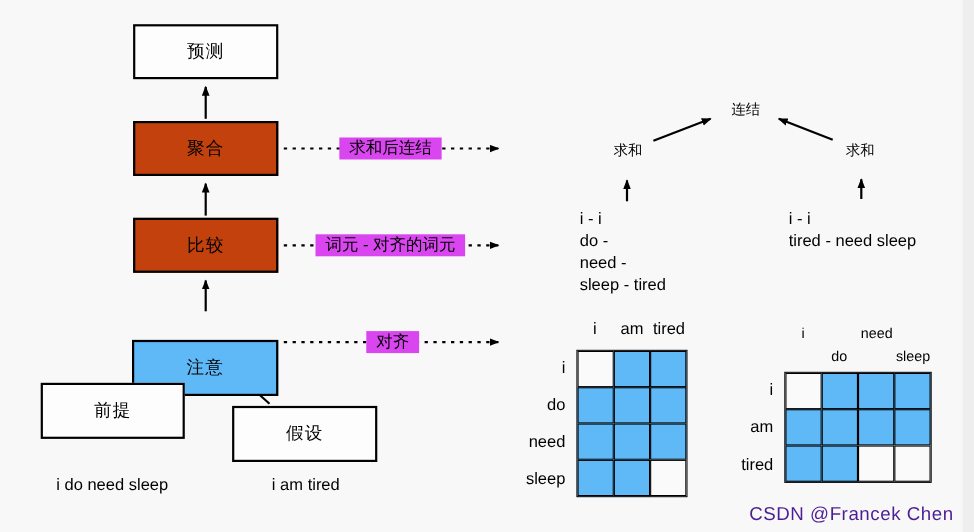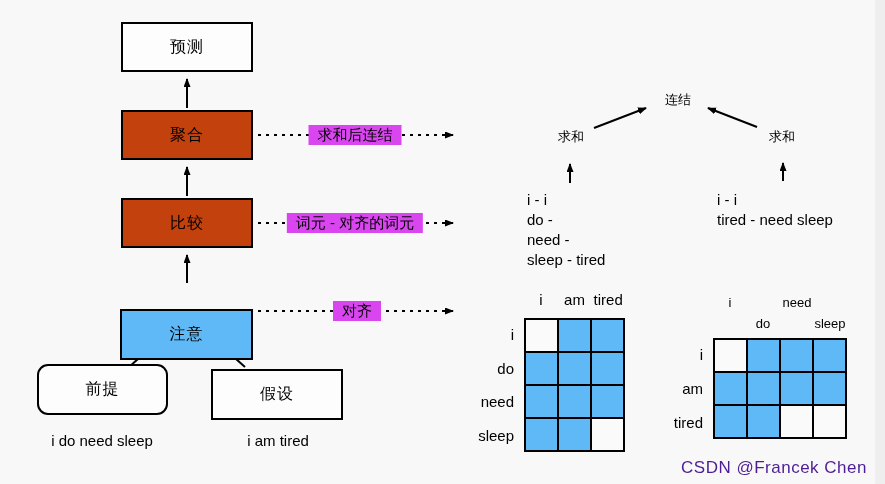"前提" div.box { border-radius: 11px -> none; top: 364px -> 348px }
